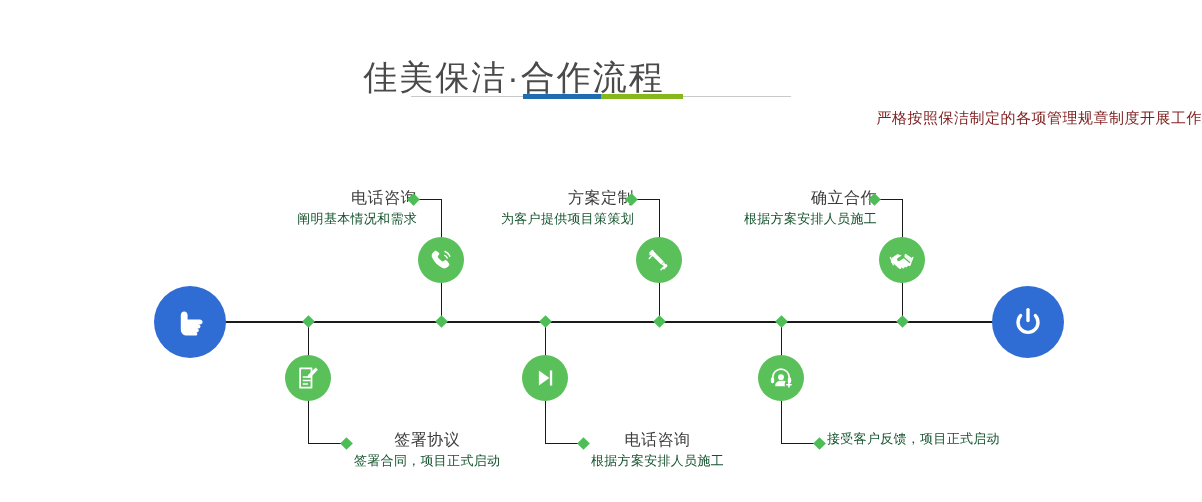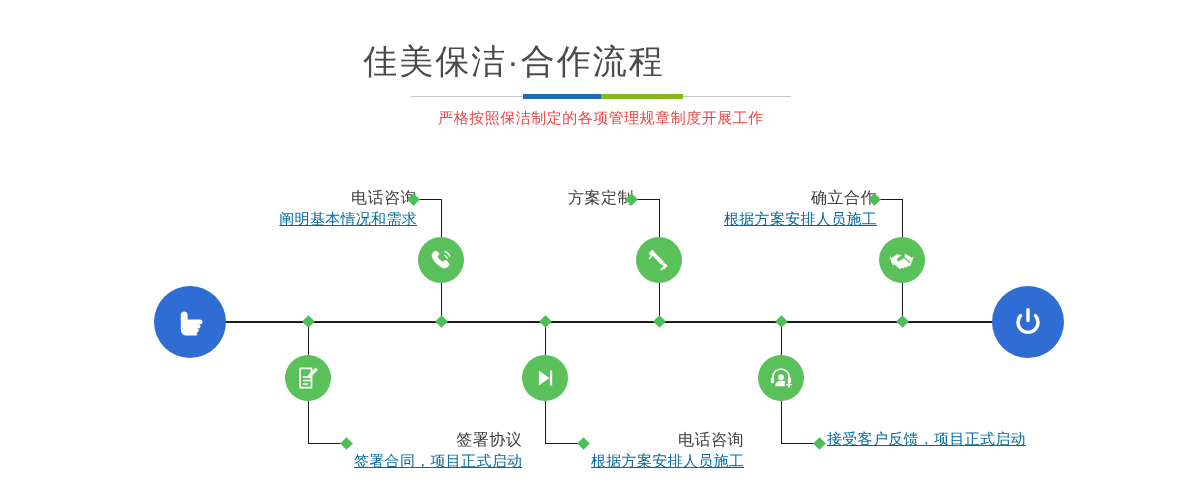"佳美保洁·合作流程" .header-title { top: 38px -> 54px }
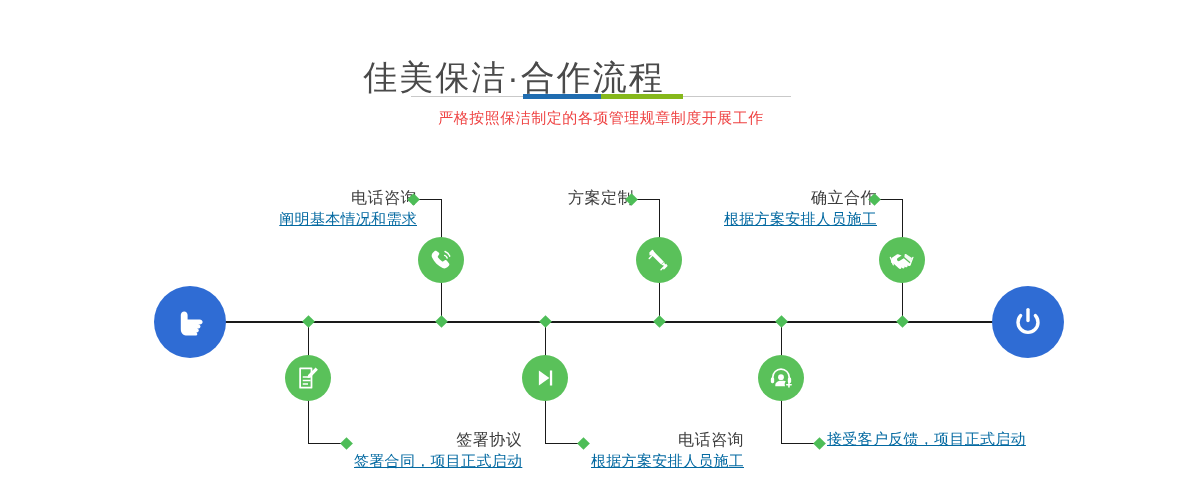"严格按照保洁制定的各项管理规章制度开展工作" .header-sub { color: #ef4444 -> #7f1d1d; text-align: center -> right }
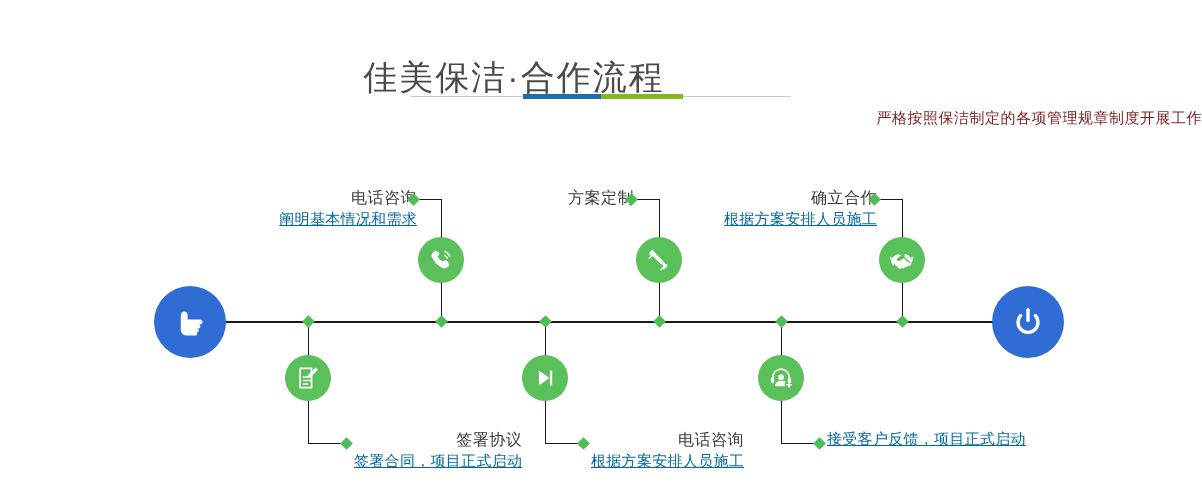"阐明基本情况和需求" .label .ls { color: #0369a1 -> #14532d; font-size: 15px -> 13px; text-decoration: underline -> none }
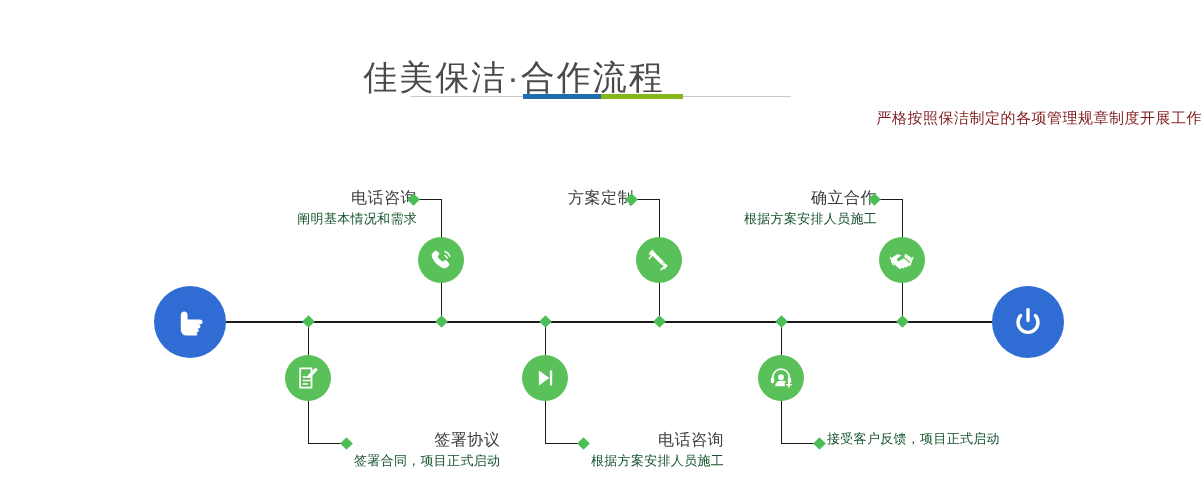"为客户提供项目策策划" div.ls { html: none -> <div>为客户提供项目策策划</div> }
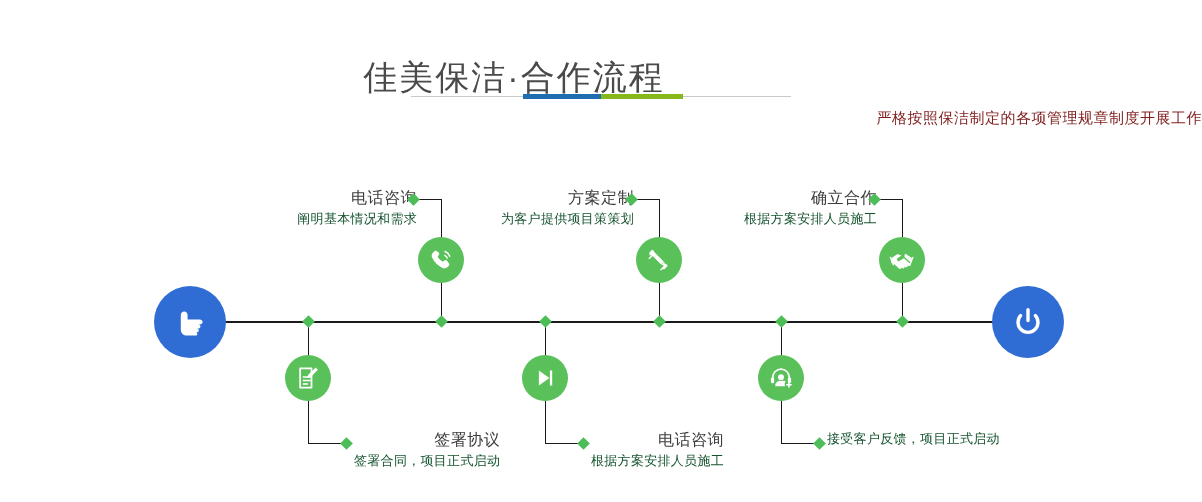"签署协议" .label.bottom { text-align: right -> center }
